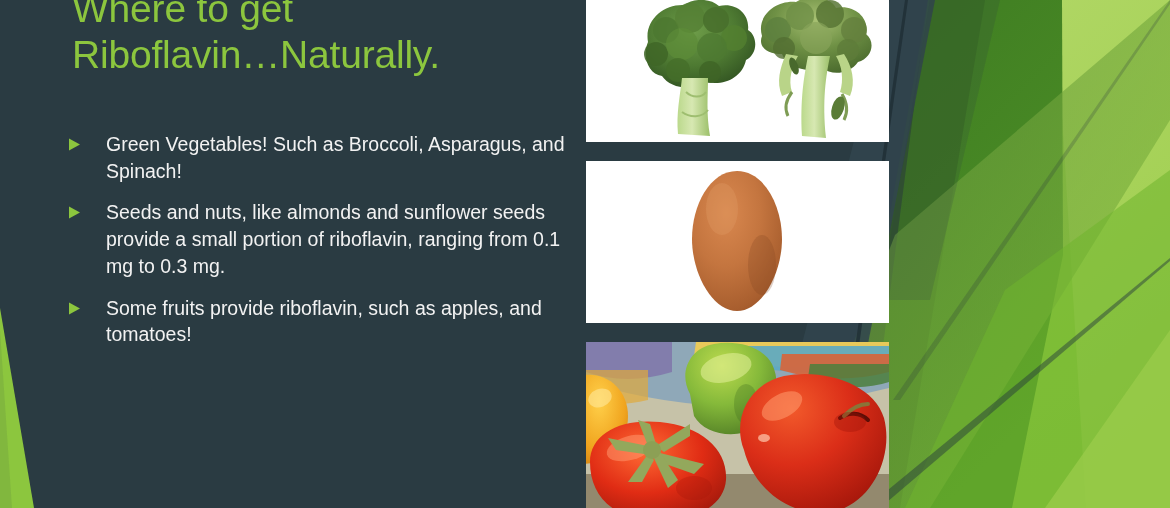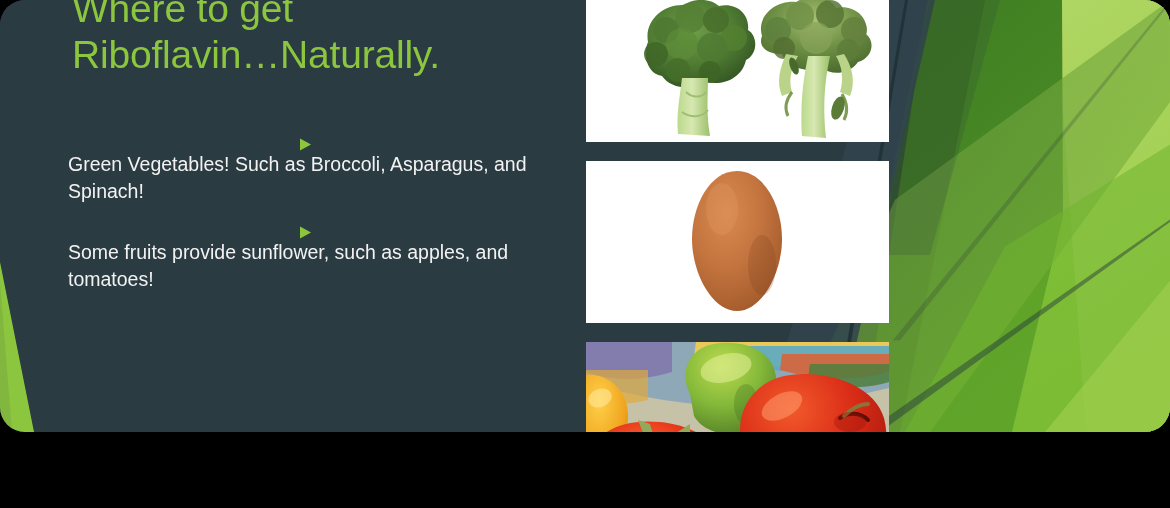"Where to get" #slide { border-radius: 25px -> none; height: 432px -> 508px }
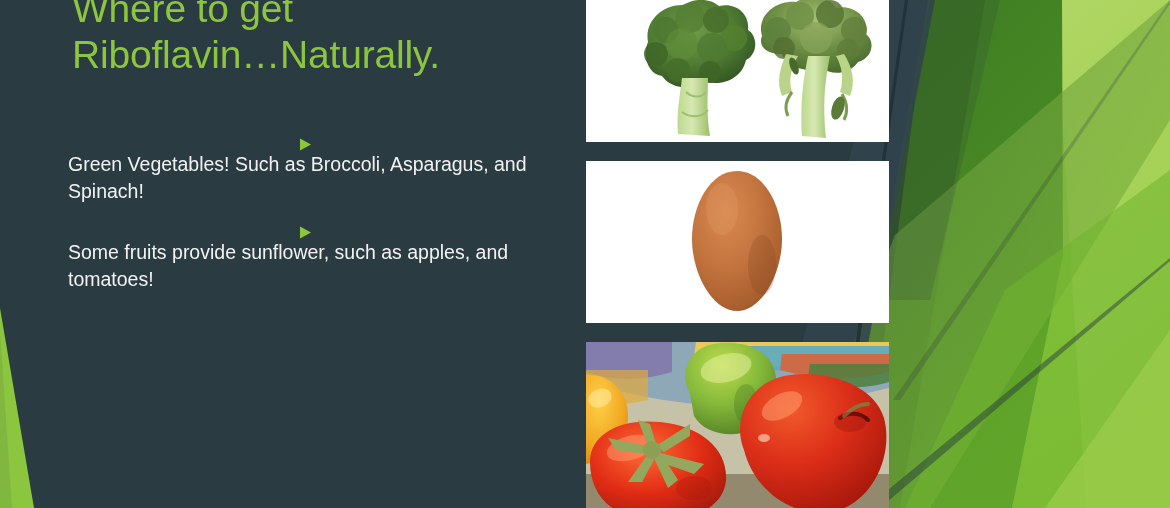"Green Vegetables! Such as Broccoli," .bullet-row { align-items: center -> flex-start; flex-direction: column -> none }
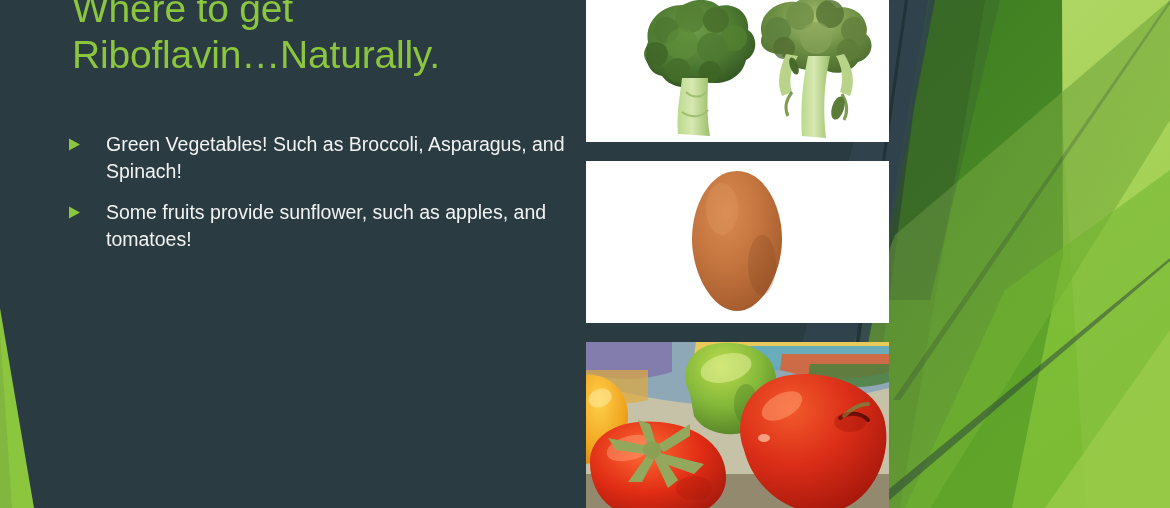"Seeds and nuts, like almonds" div.bullet-row { html: none -> <div> <span> <svg> <polygon></polygon> </svg> </span> <span>Seeds and nuts, like almonds and sunflower seeds provide a small portion of riboflavin, ranging from 0.1 mg to 0.3 mg.</span> </div> }
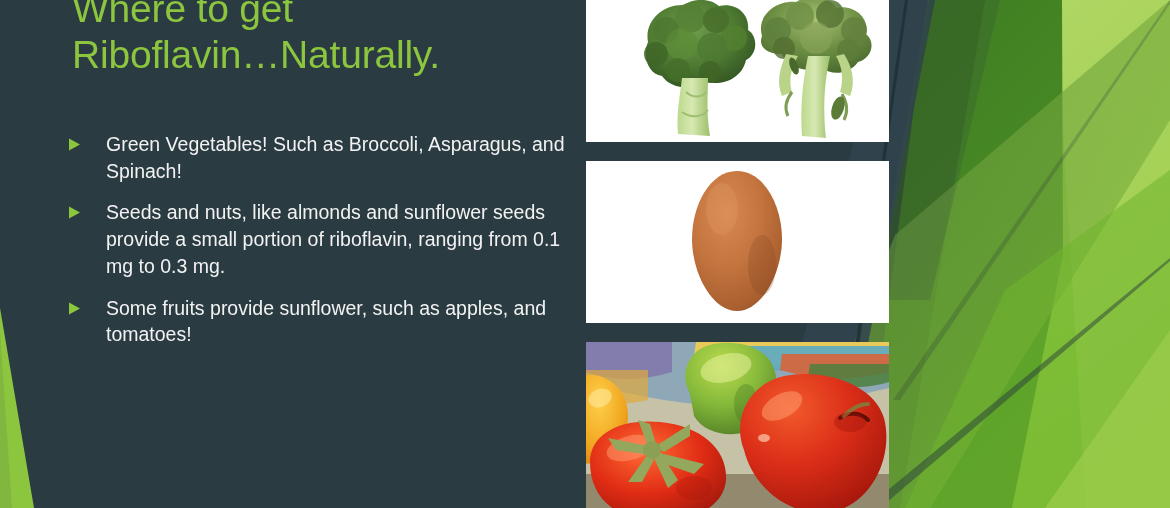"Some fruits provide sunflower, such" span.bullet-text { text: sunflower -> riboflavin }
